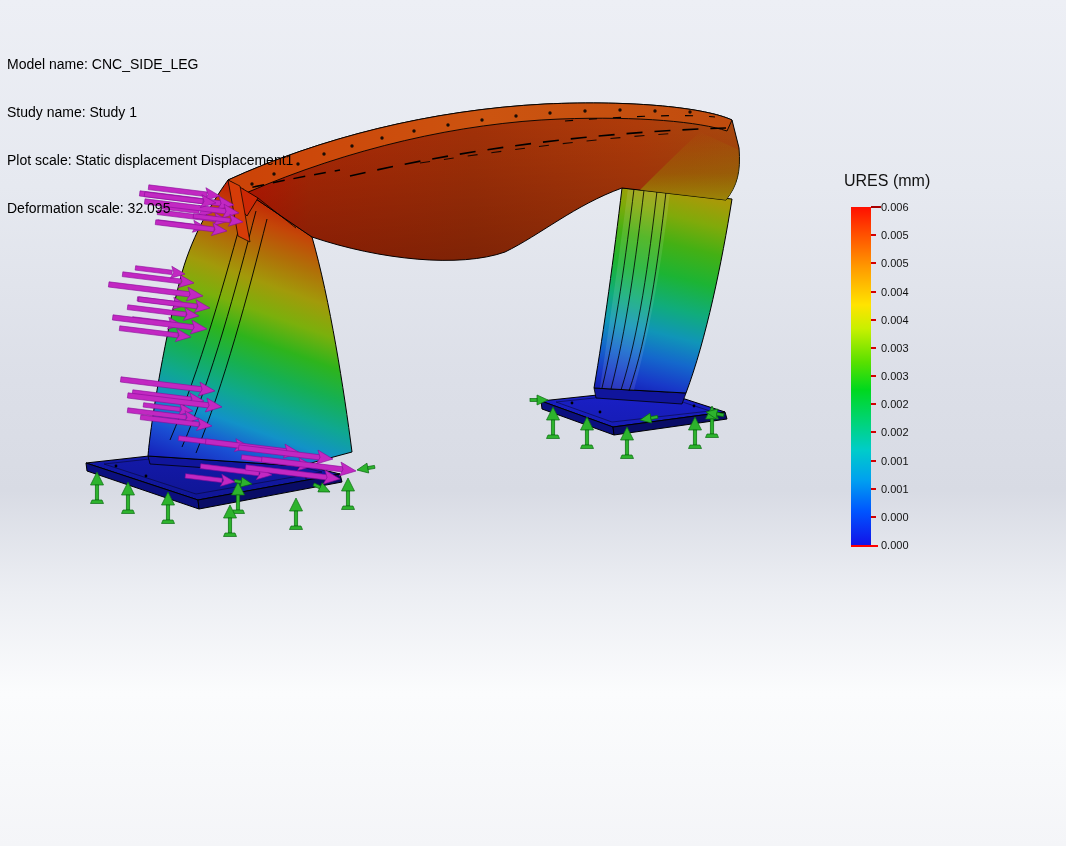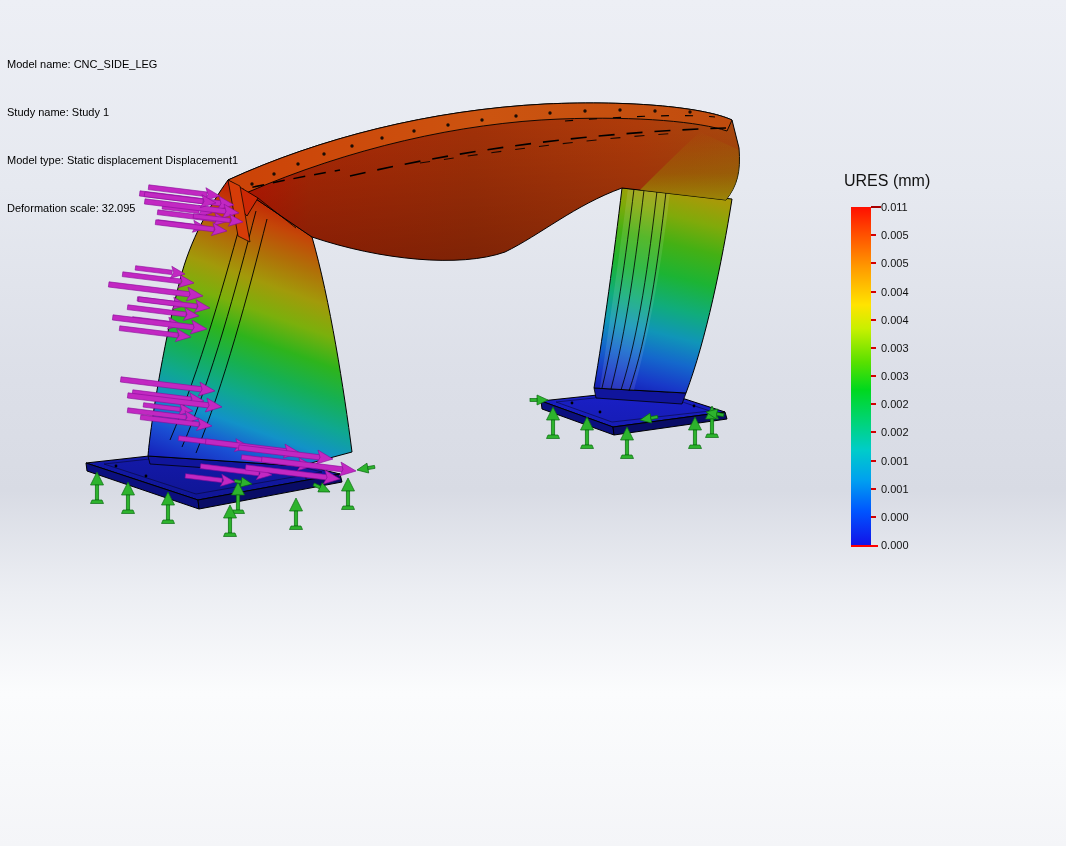"Model name: CNC_SIDE_LEG" .annotation { font-size: 11px -> 14px }
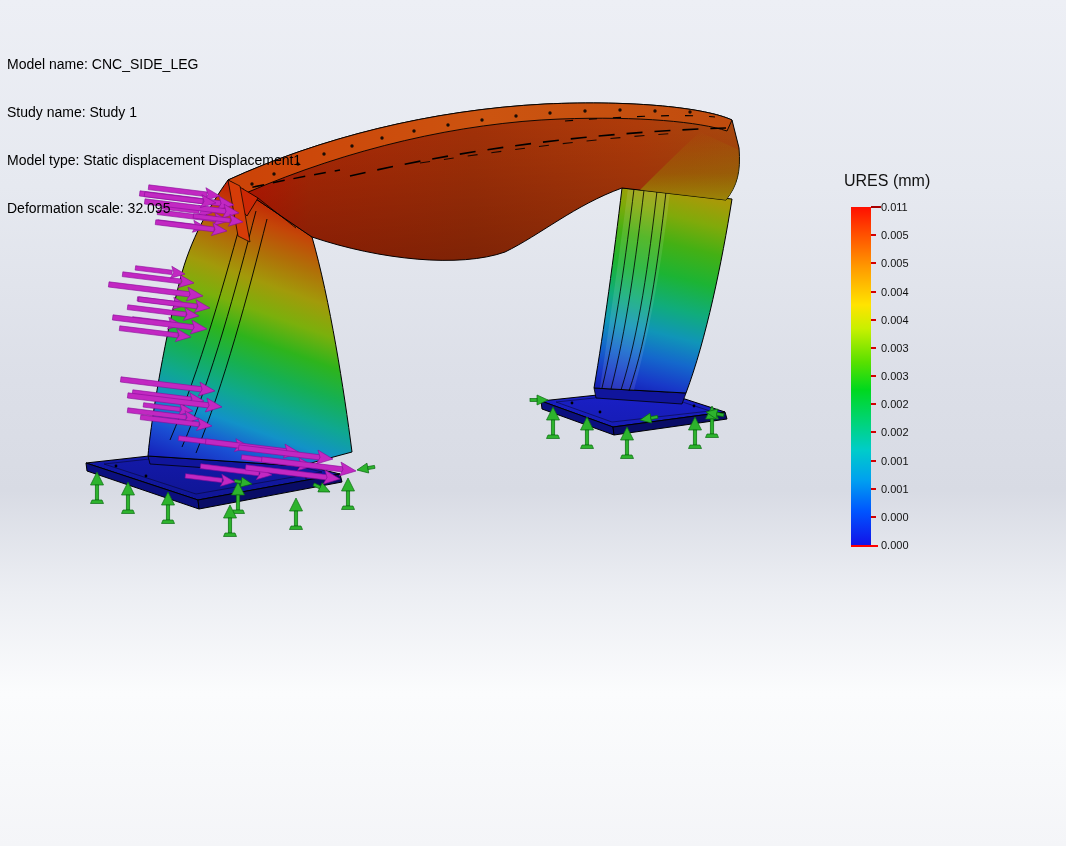"Model type: Static displacement" div { text: Model type -> Plot scale }
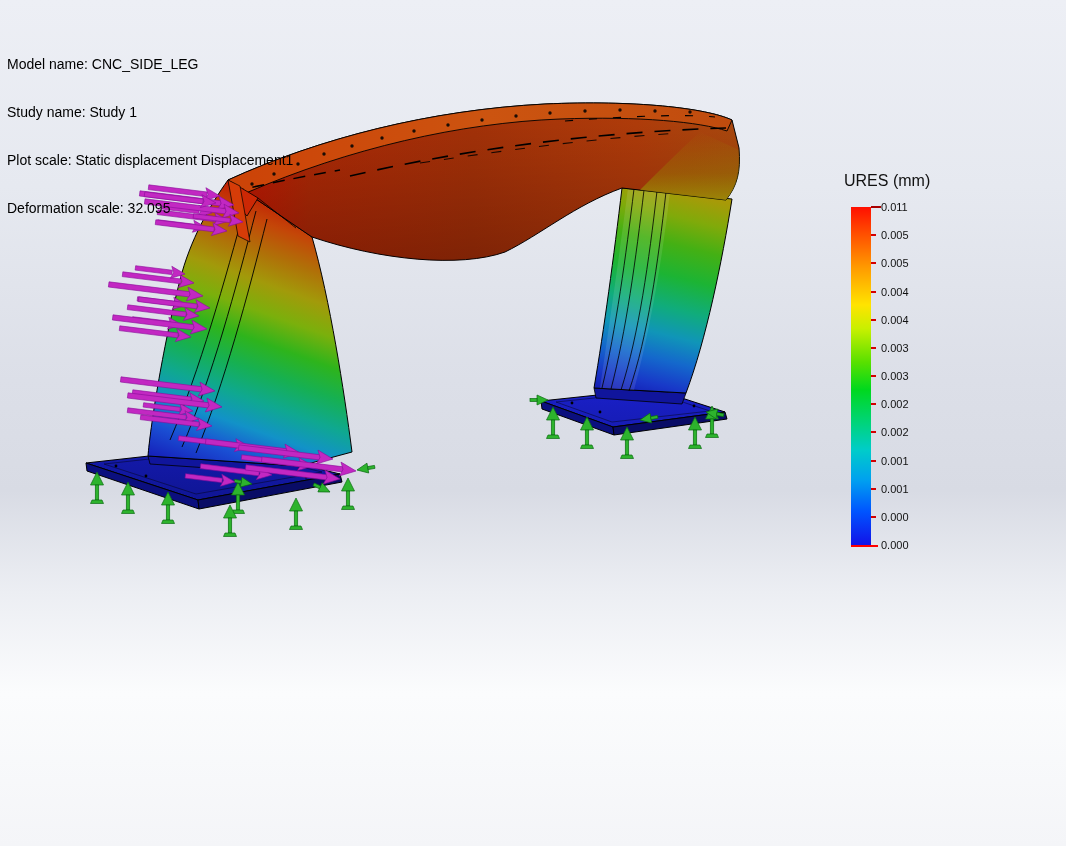"0.011" div.tick-label { text: 0.011 -> 0.006 }
